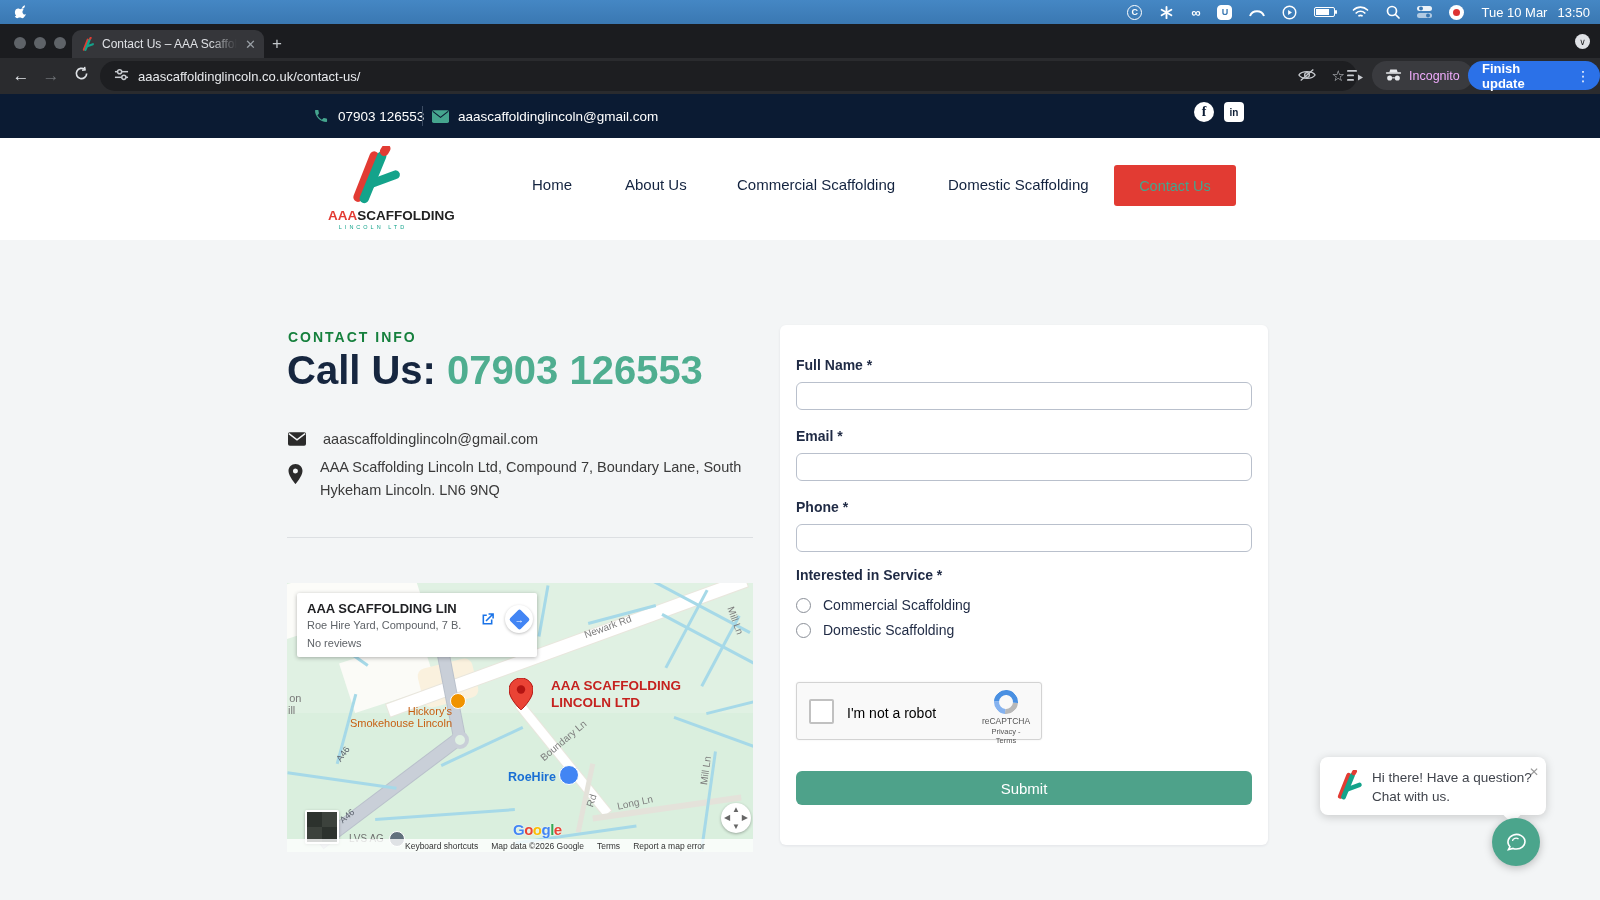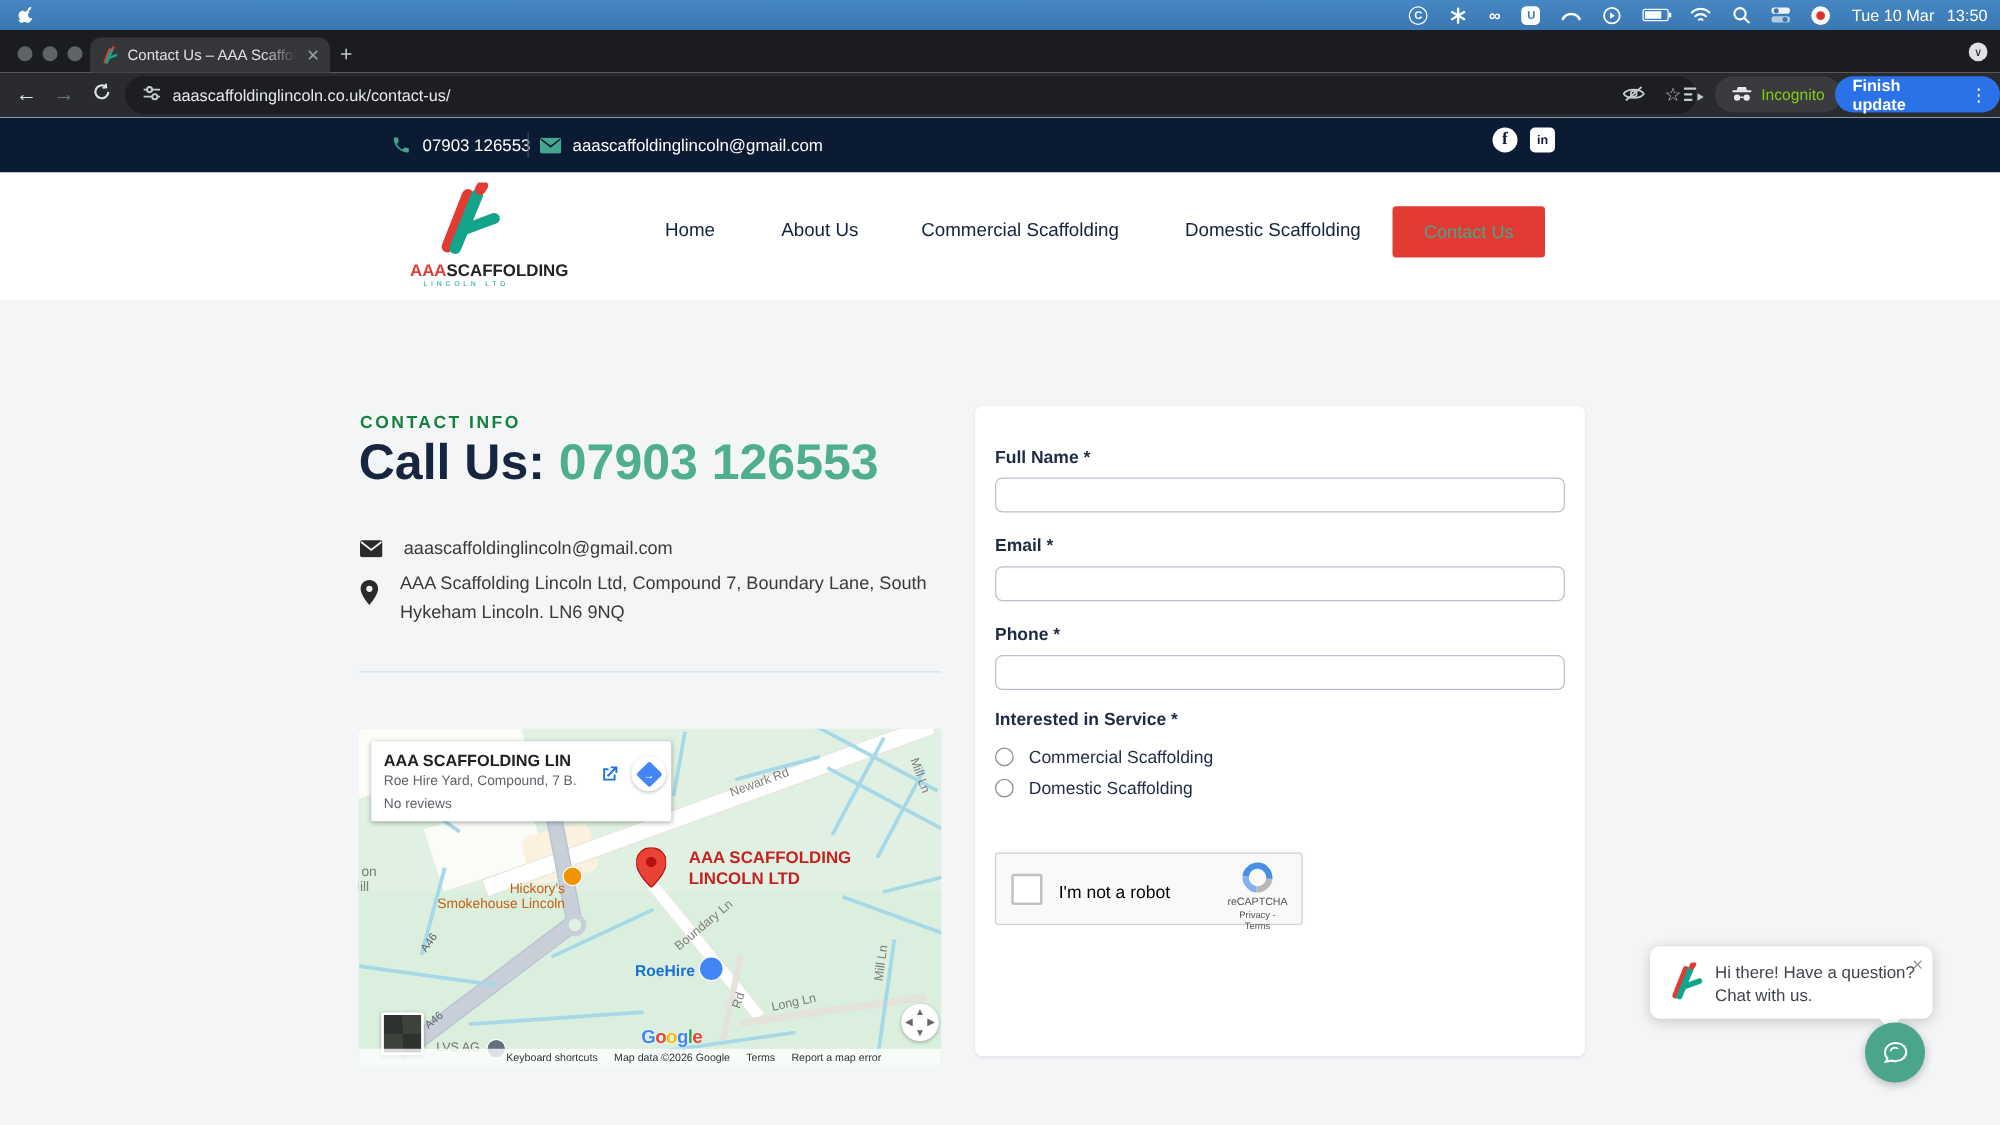"Incognito" .chip { color: #84cc16 -> #f0abfc }
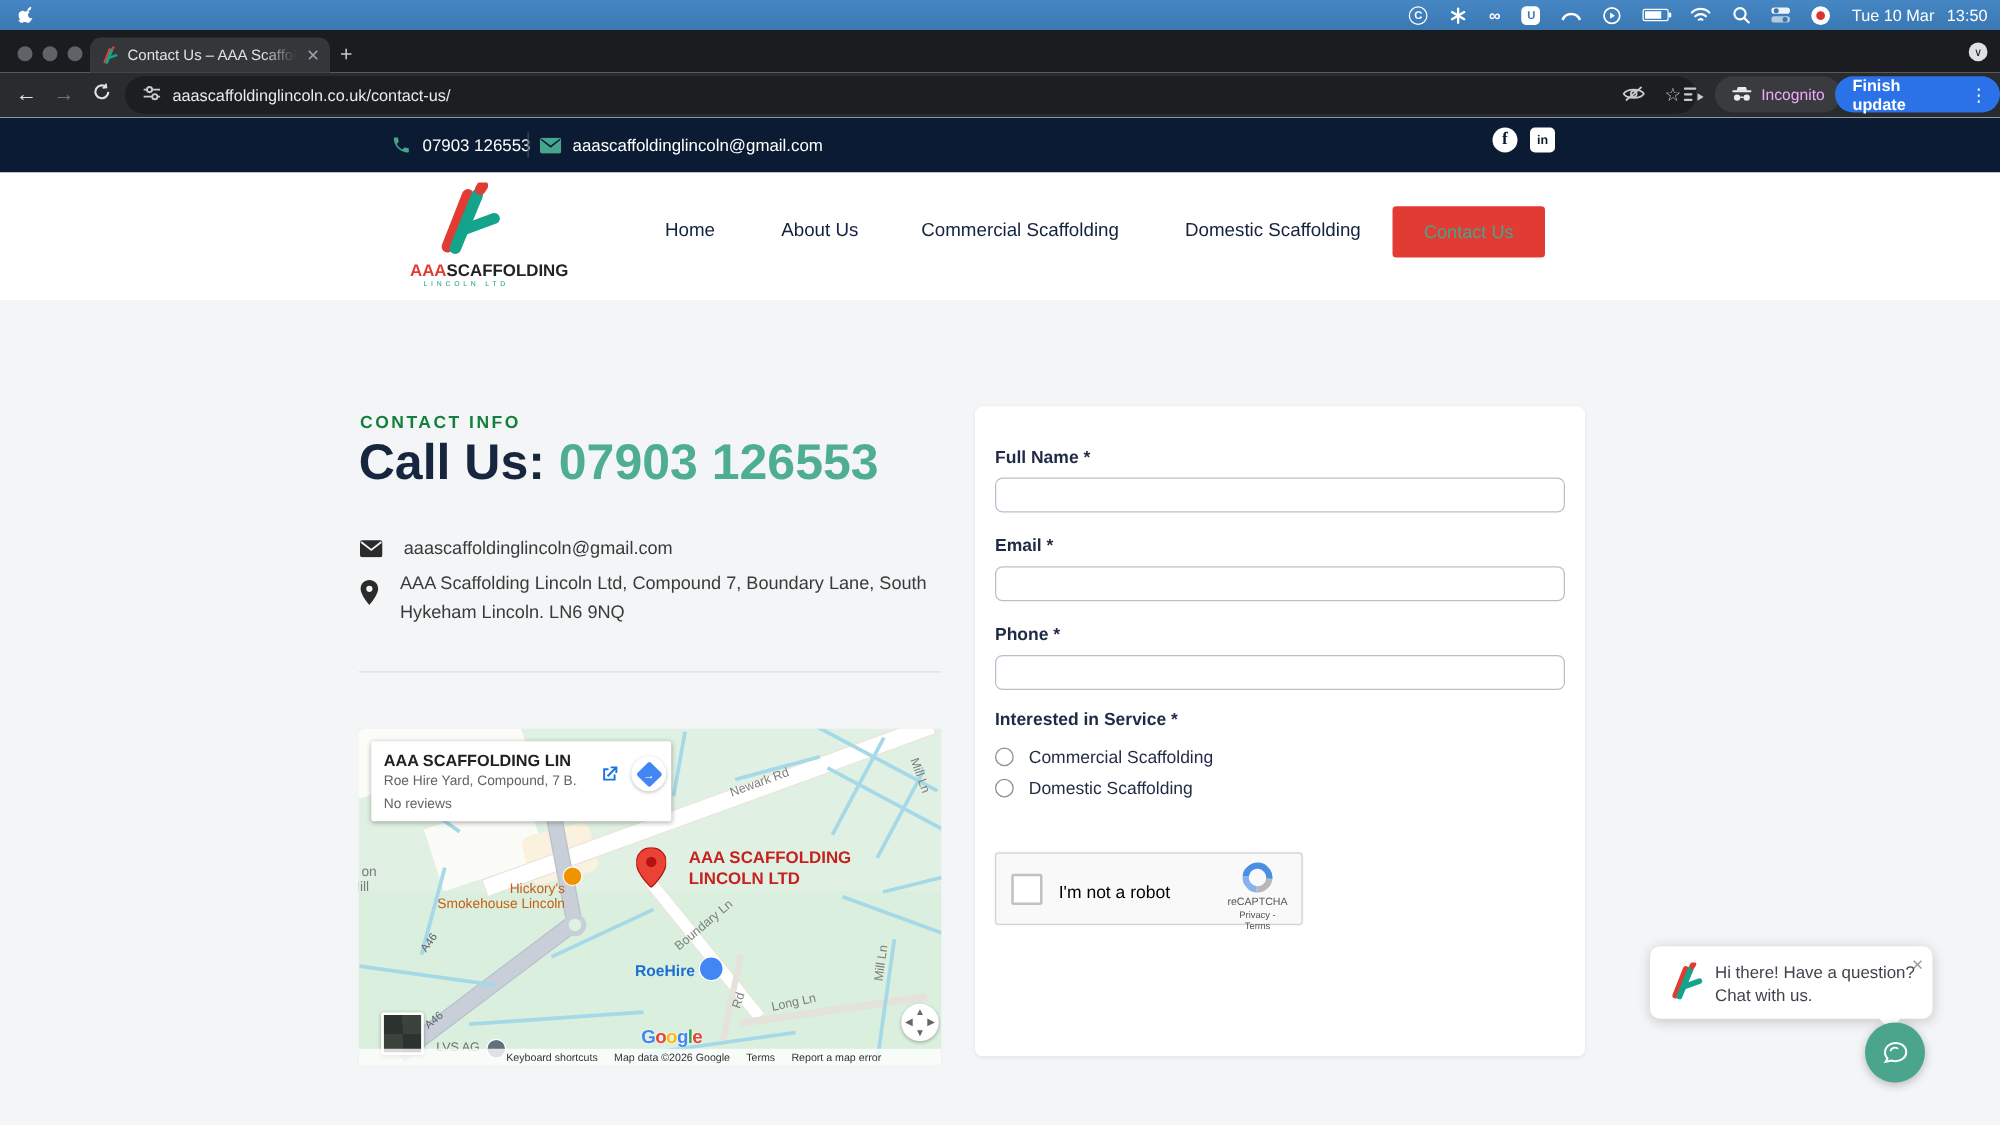"Submit" button.submit { html: none -> <button>Submit</button> }
